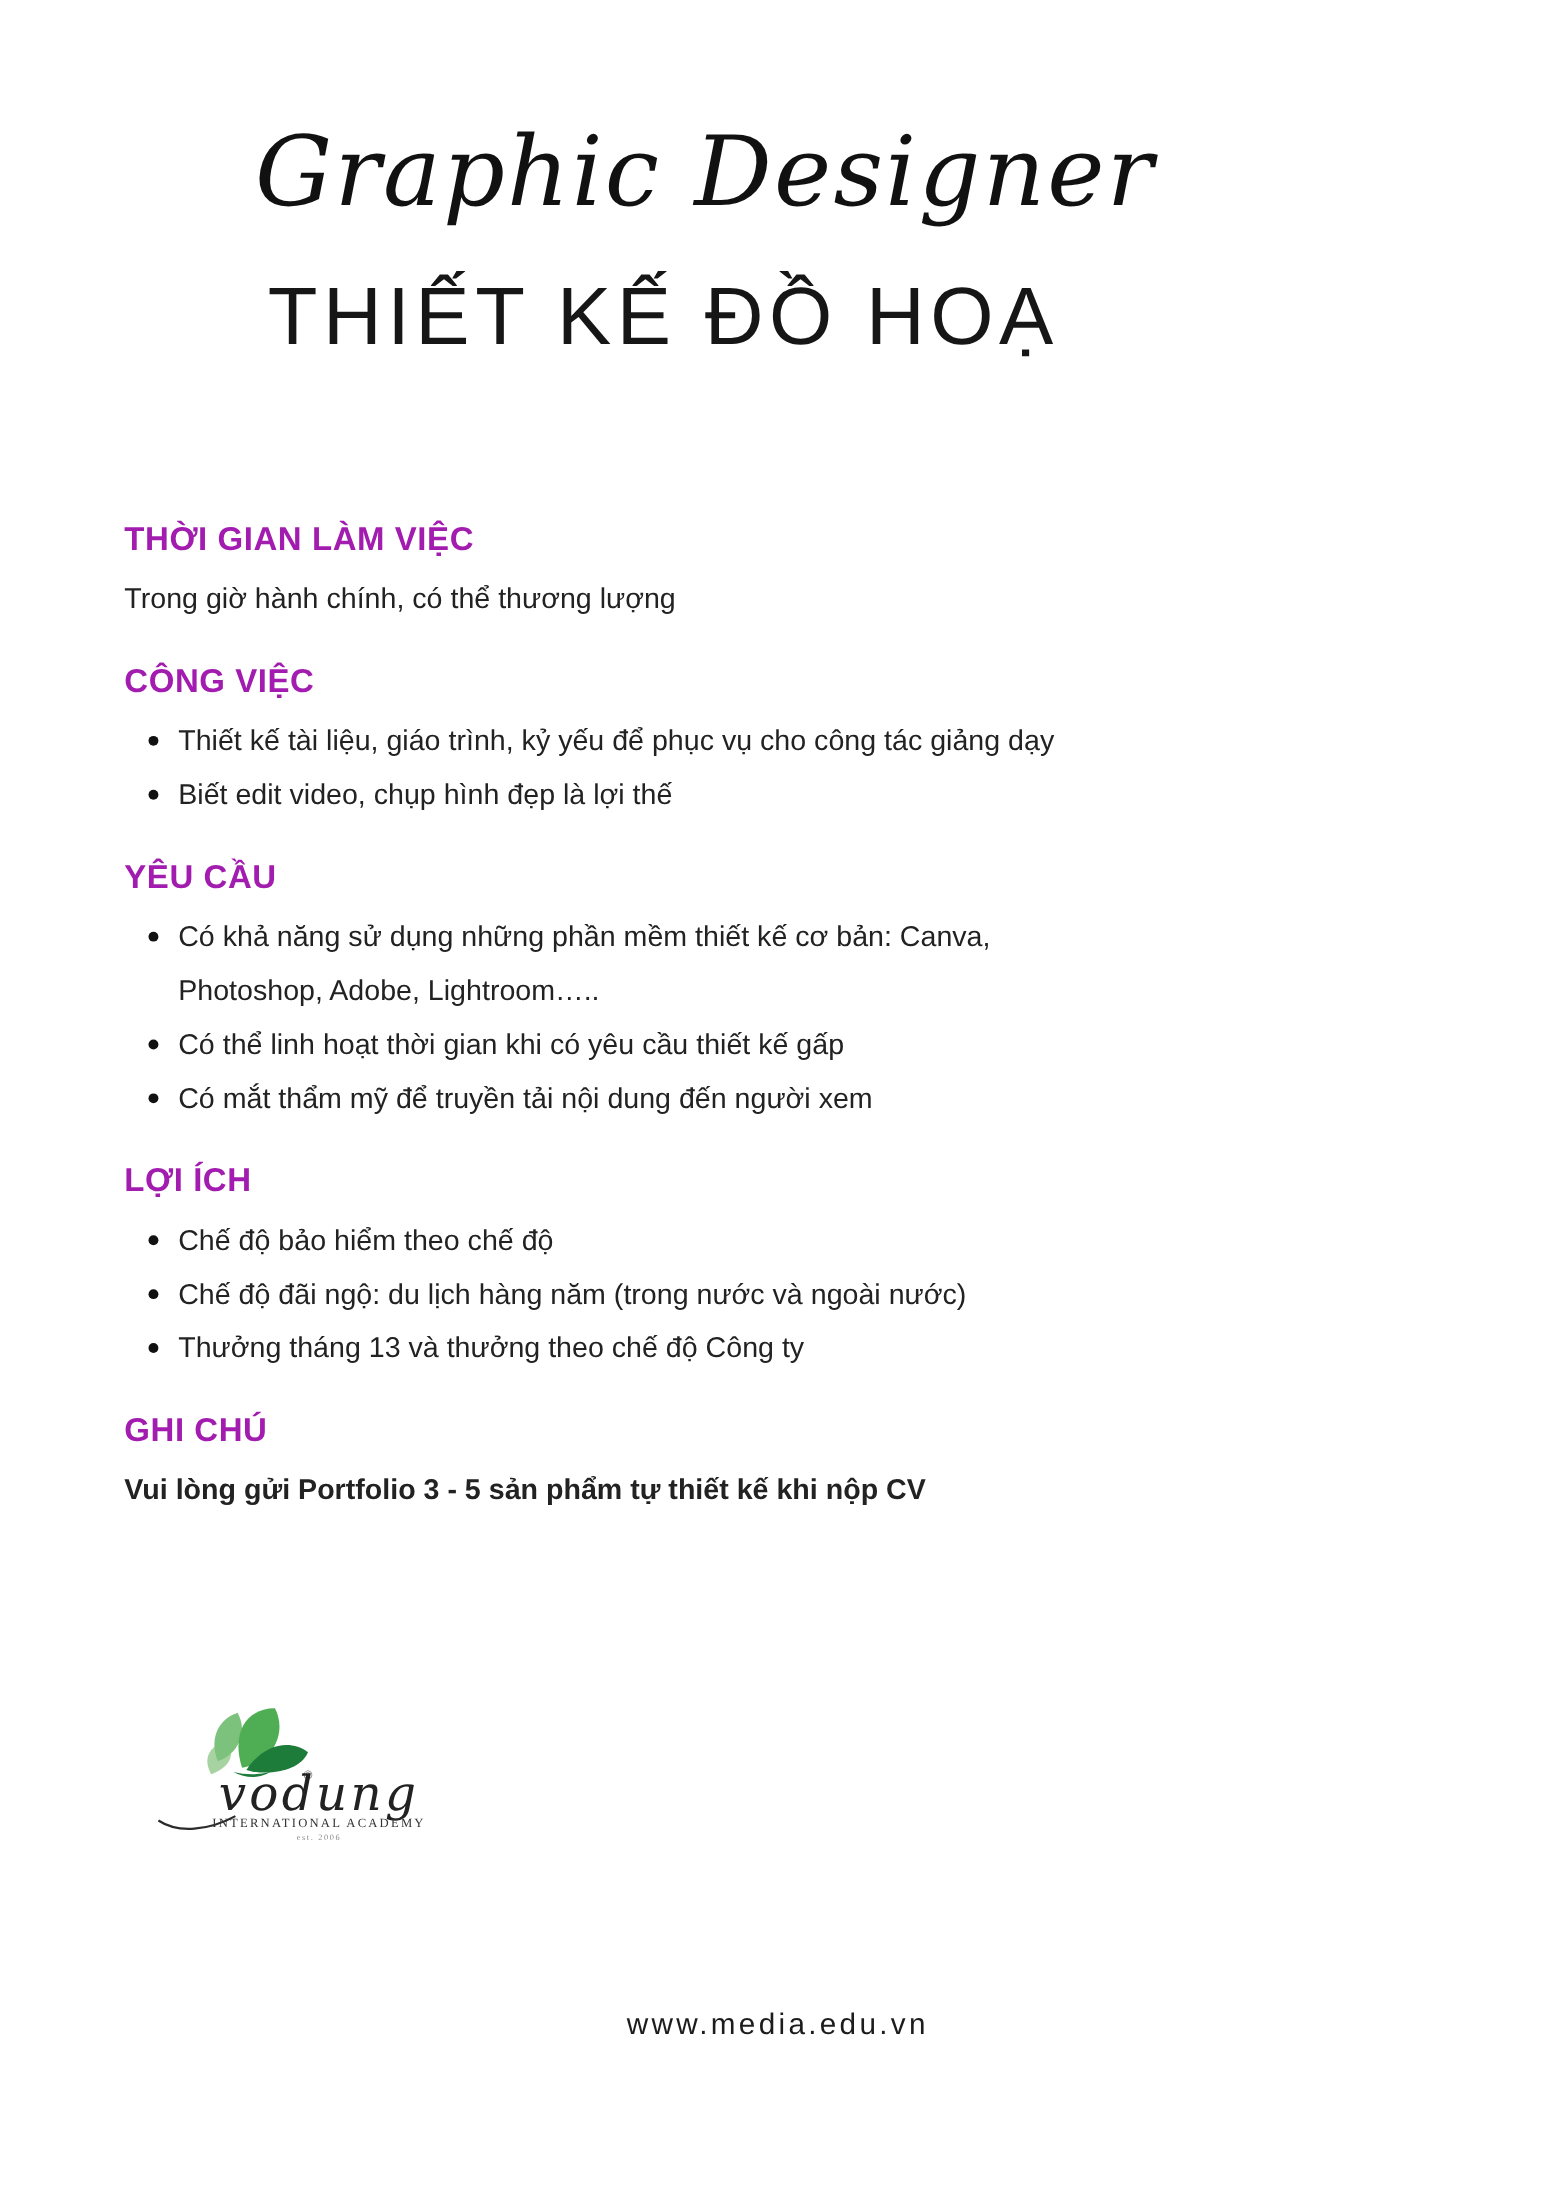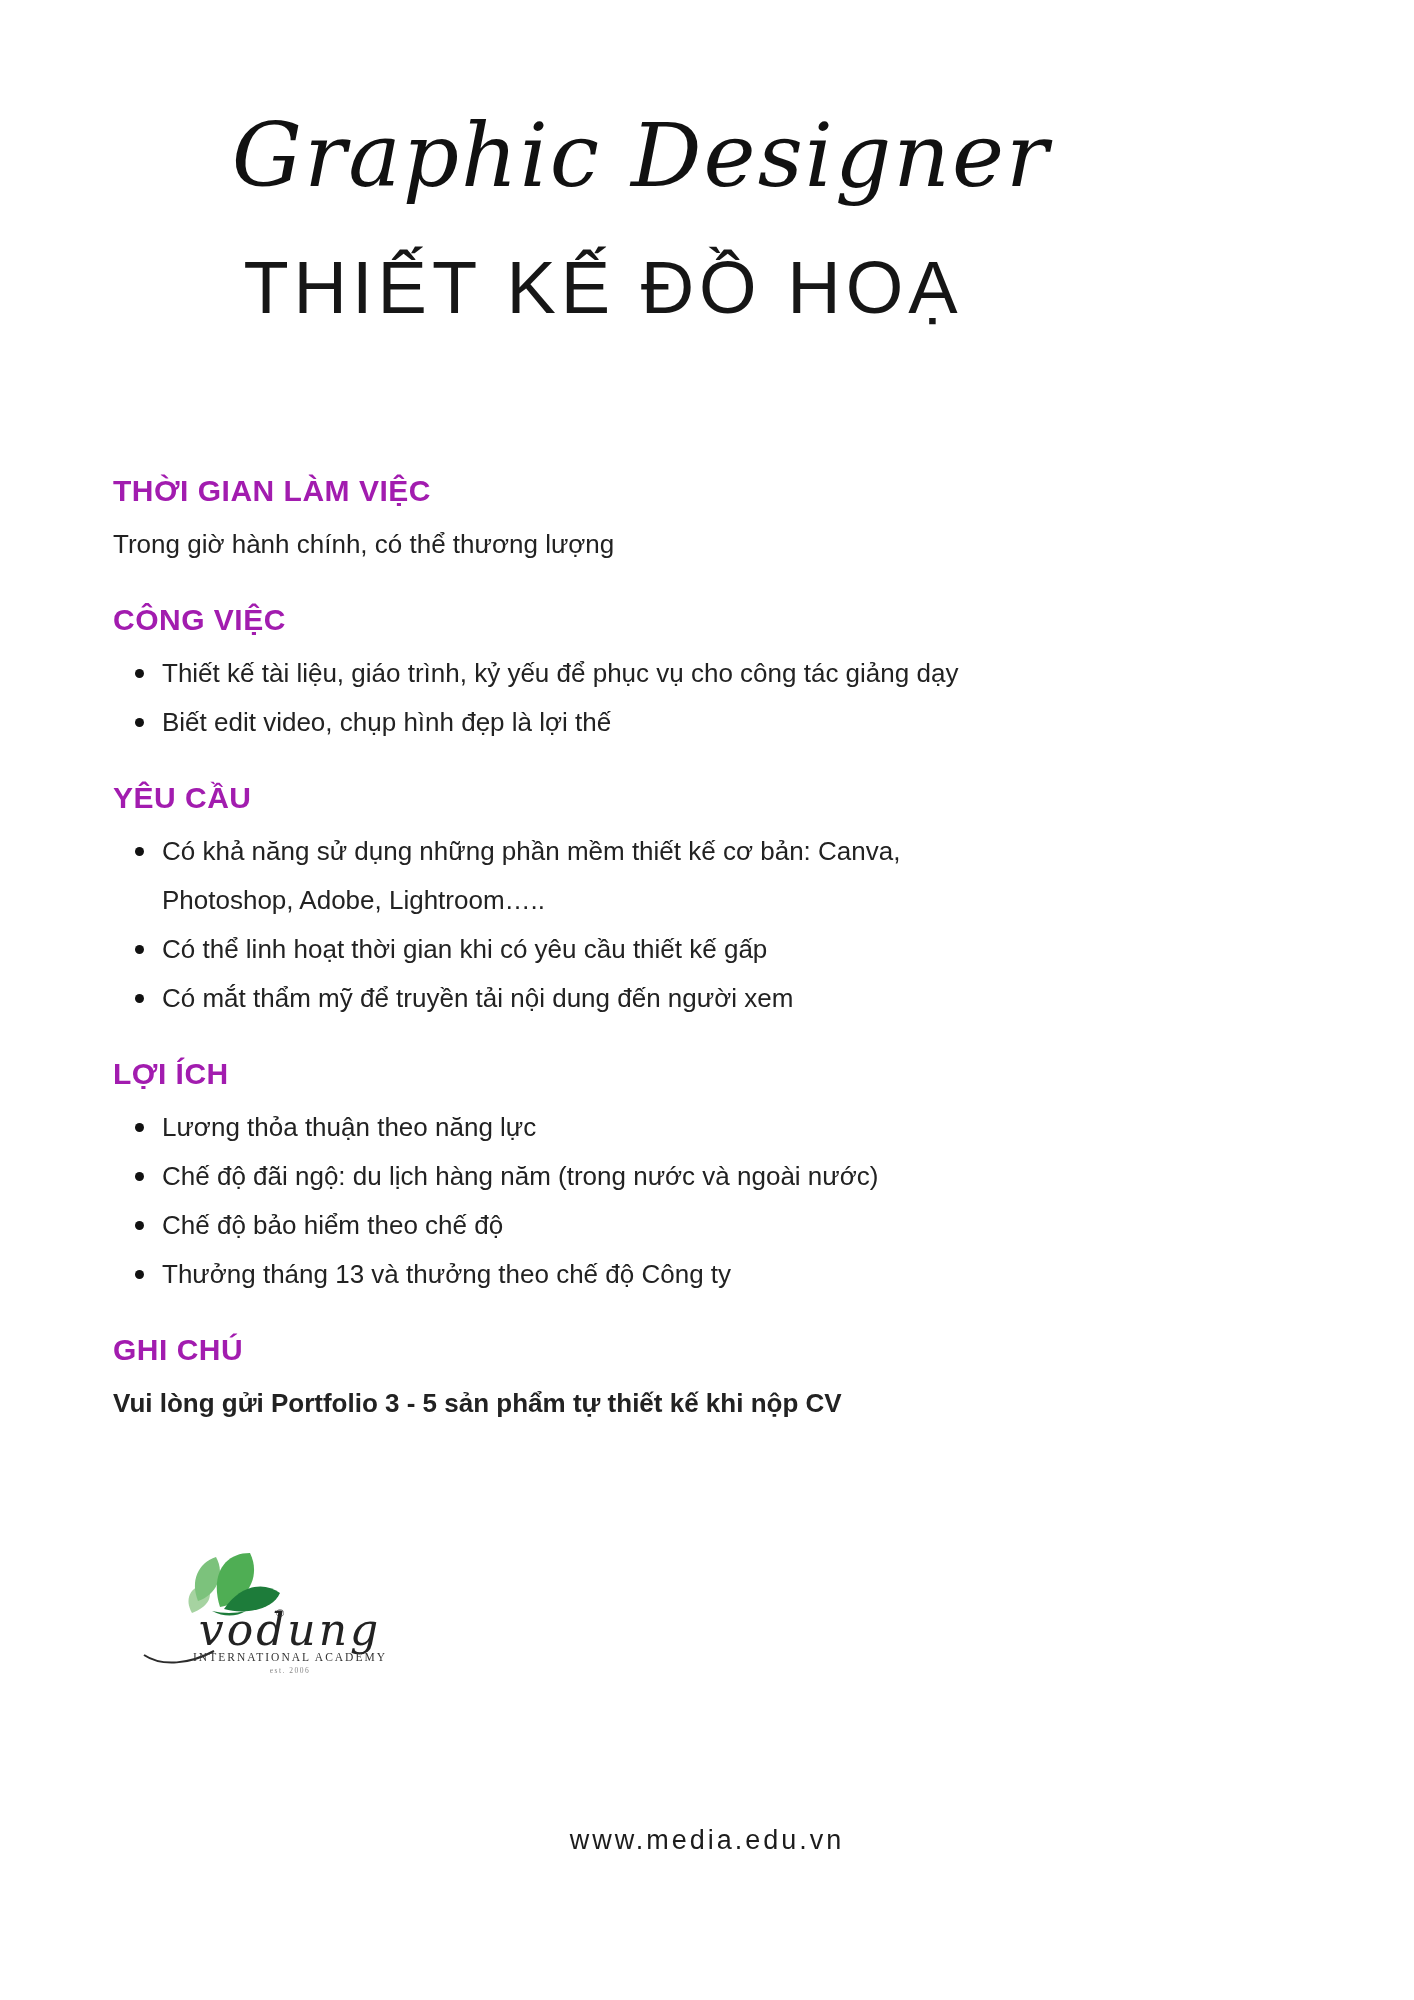"Lương thỏa thuận theo năng" li { html: <li> <span></span> <span>Lương thỏa thuận theo năng lực</span> </li> -> none }
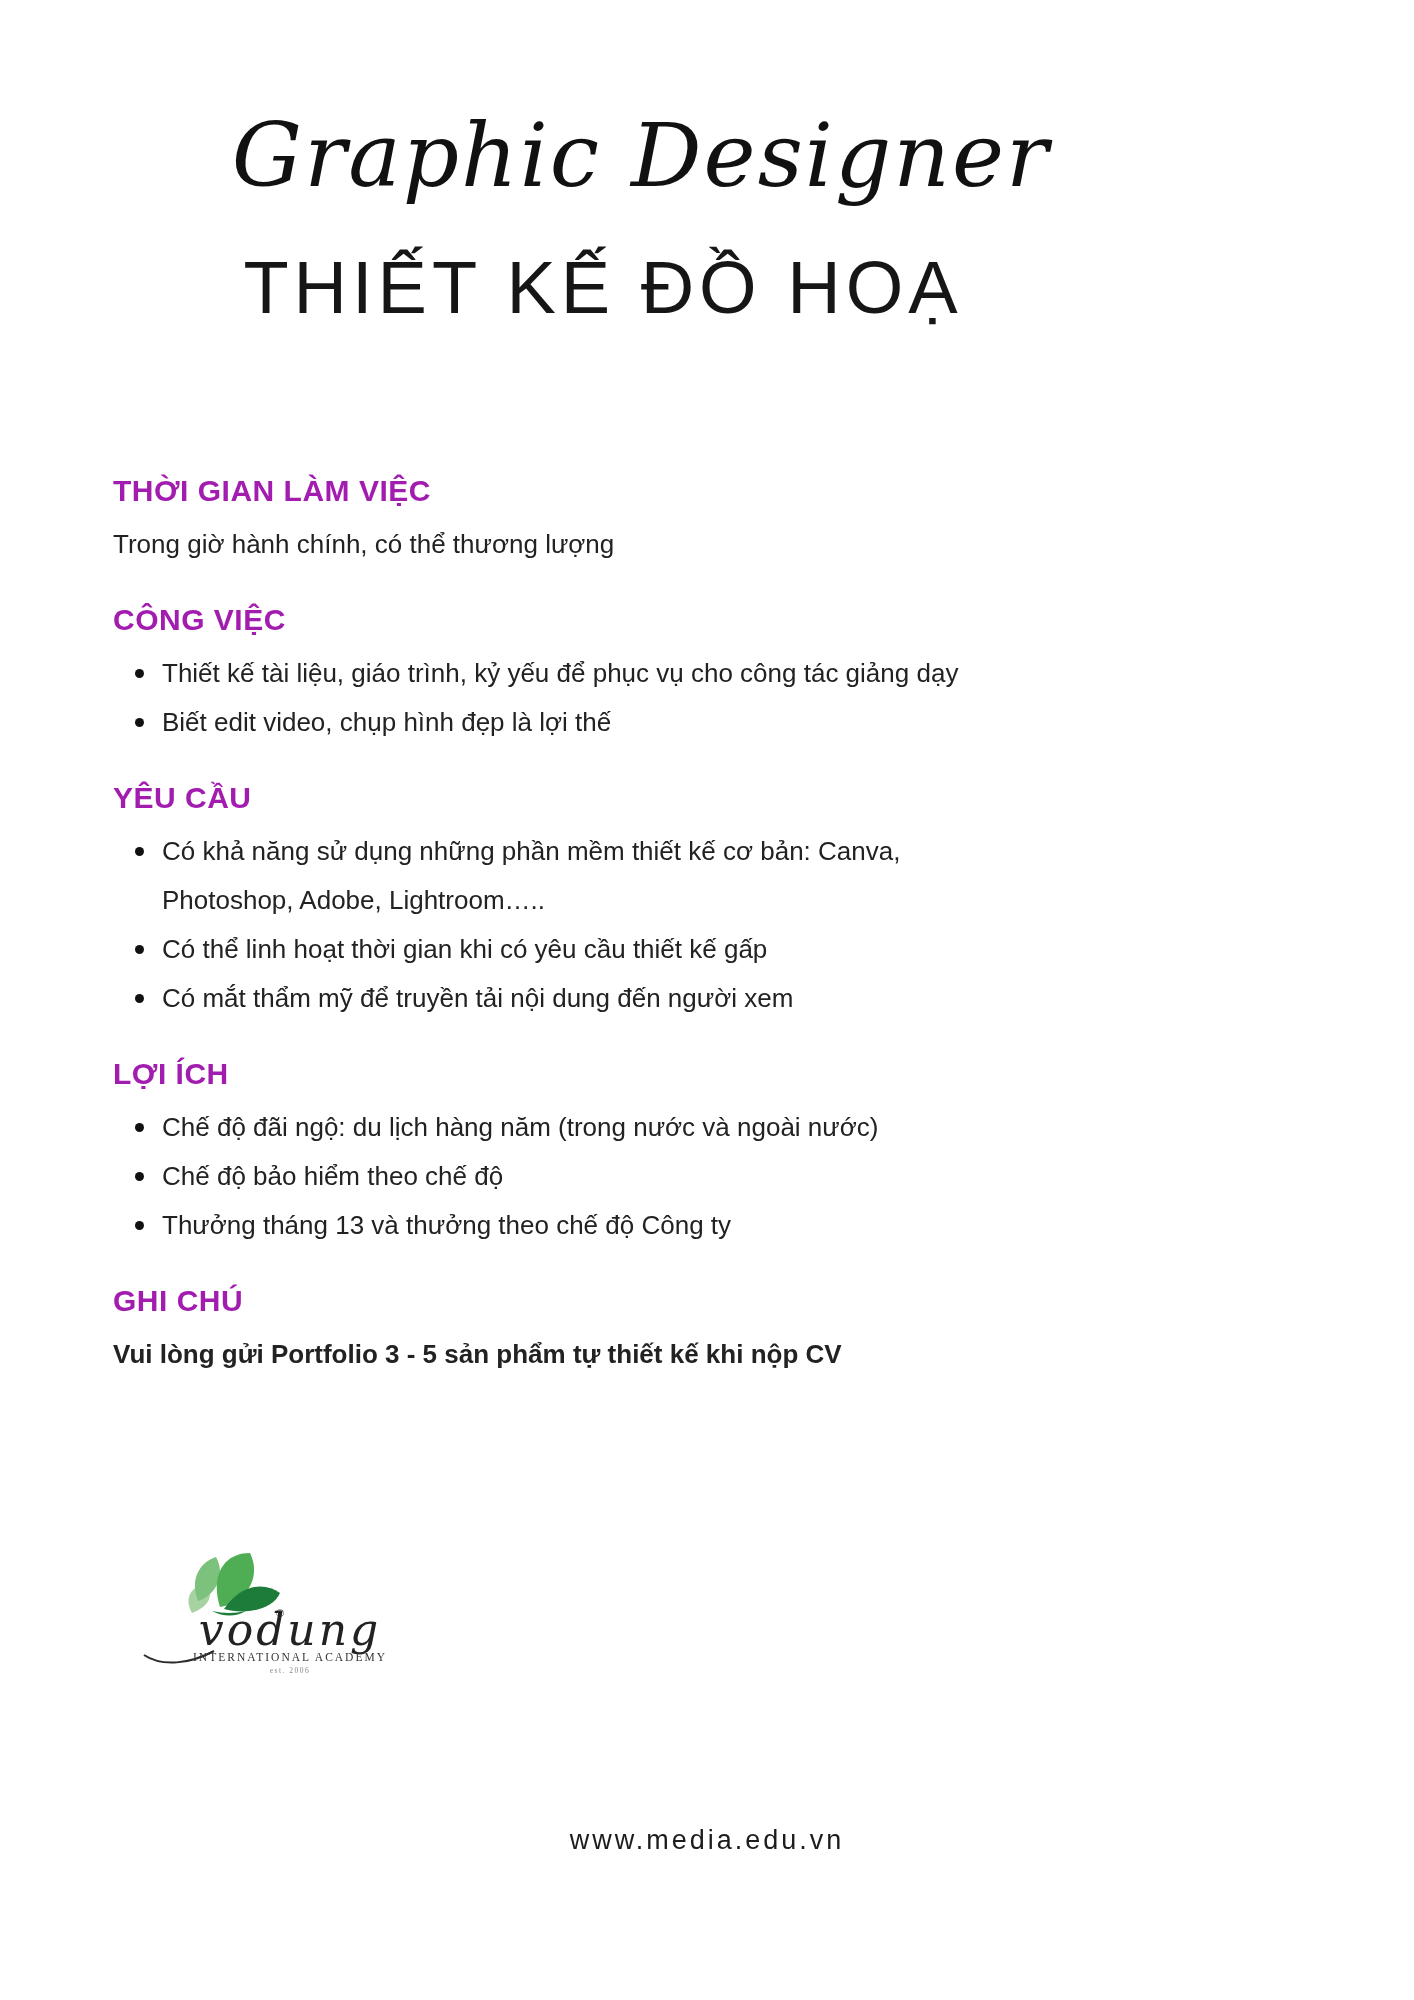"Chế độ đãi ngộ: du" li { order: before "Chế độ bảo hiểm theo" -> after "Chế độ bảo hiểm theo" }
